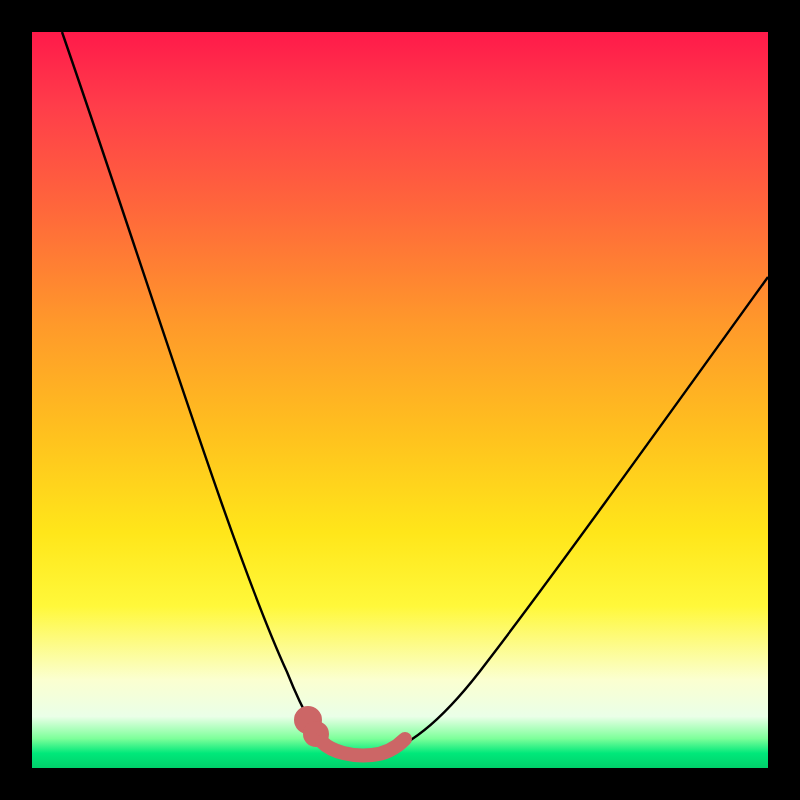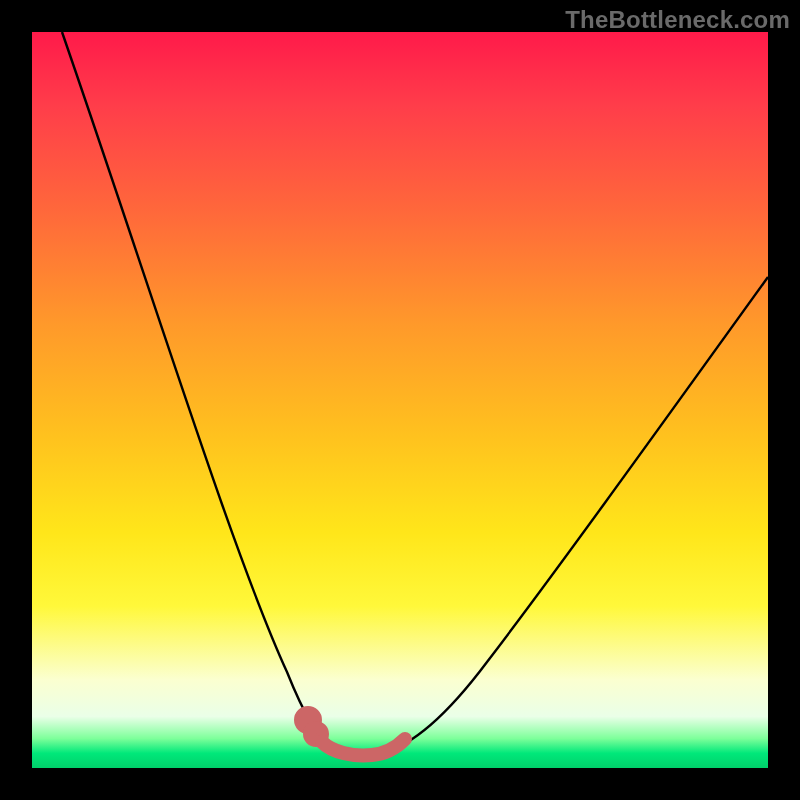"TheBottleneck.com" div.watermark { html: <div>TheBottleneck.com</div> -> none }
